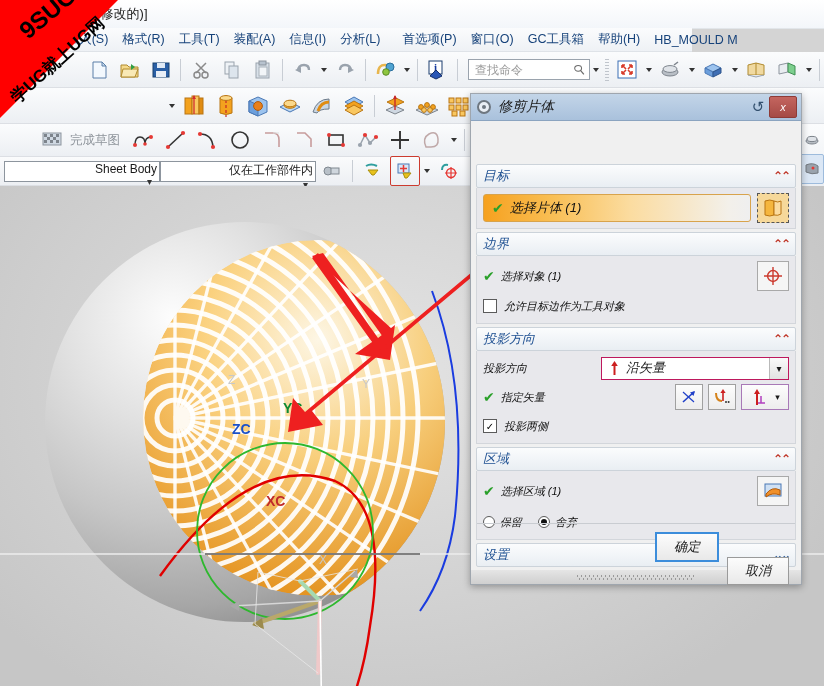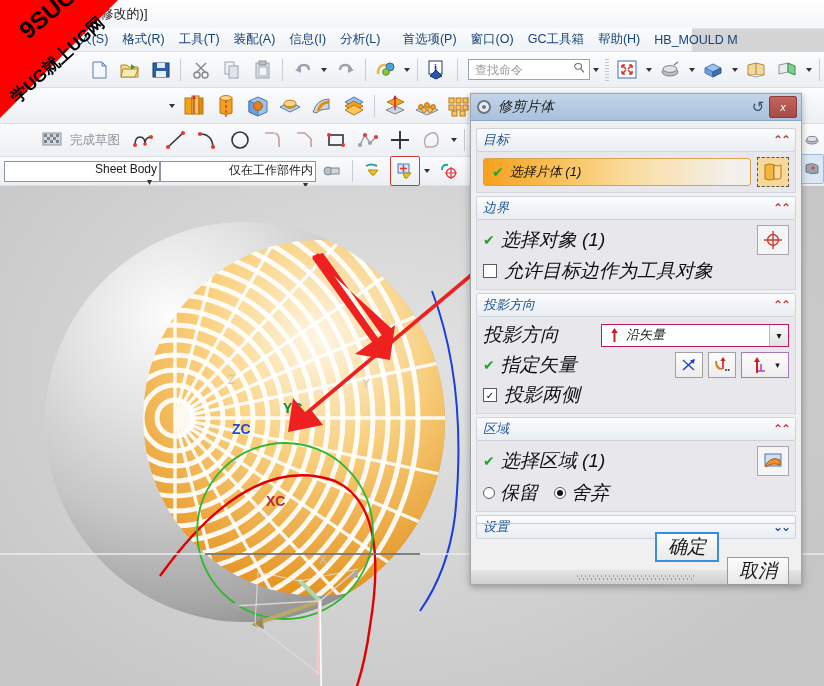"查找命令" #searchbox { align-items: none -> center }
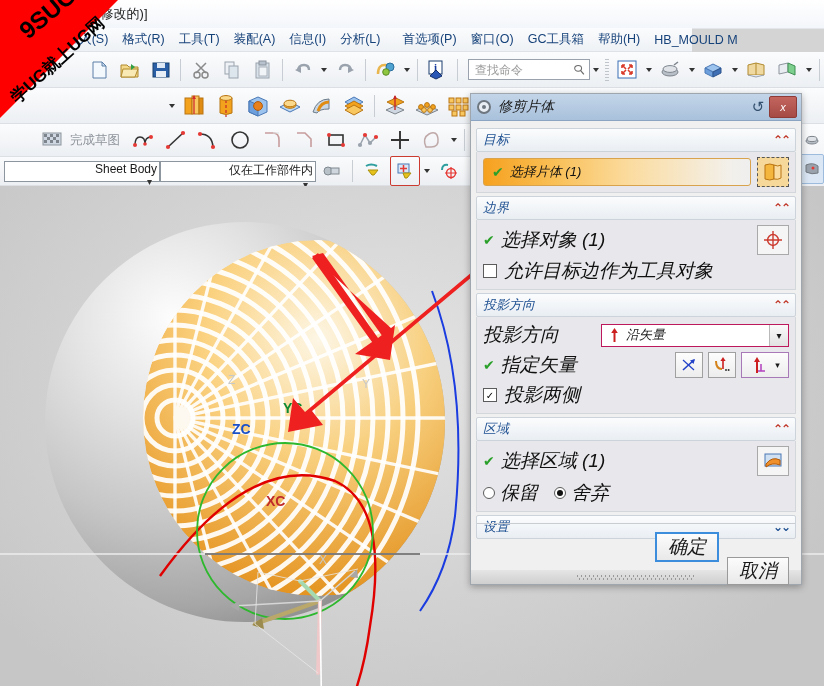"目标" #dlg-body { margin-top: none -> 36px }
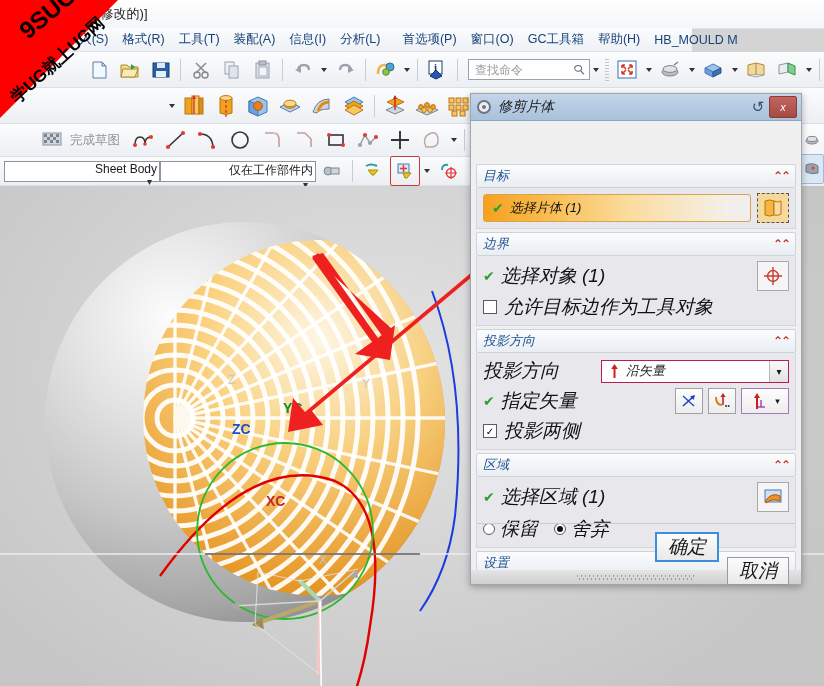"选择对象 (1)" .txt { font-size: 19px -> 11px }
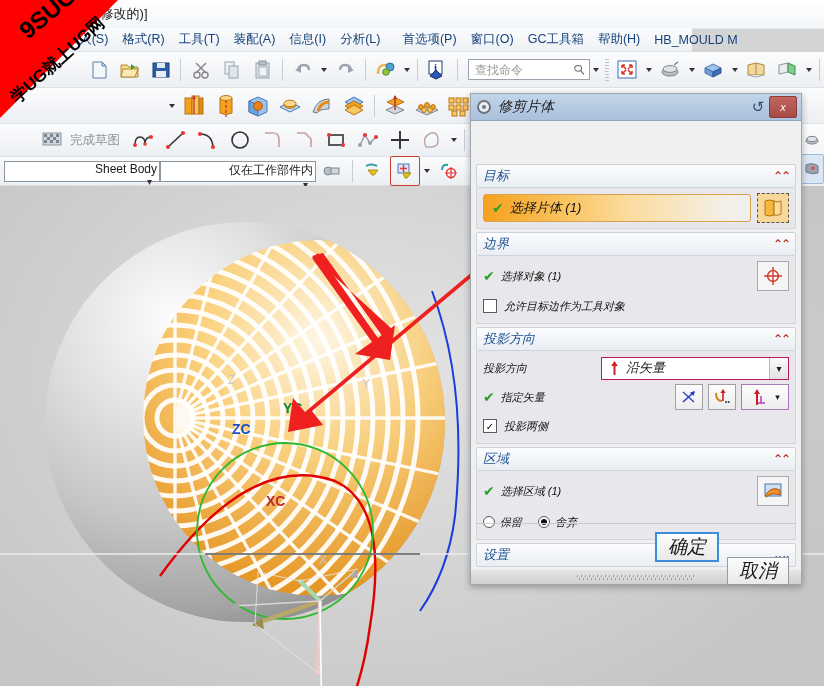"确定" .dbtn { font-size: 19px -> 13px }
